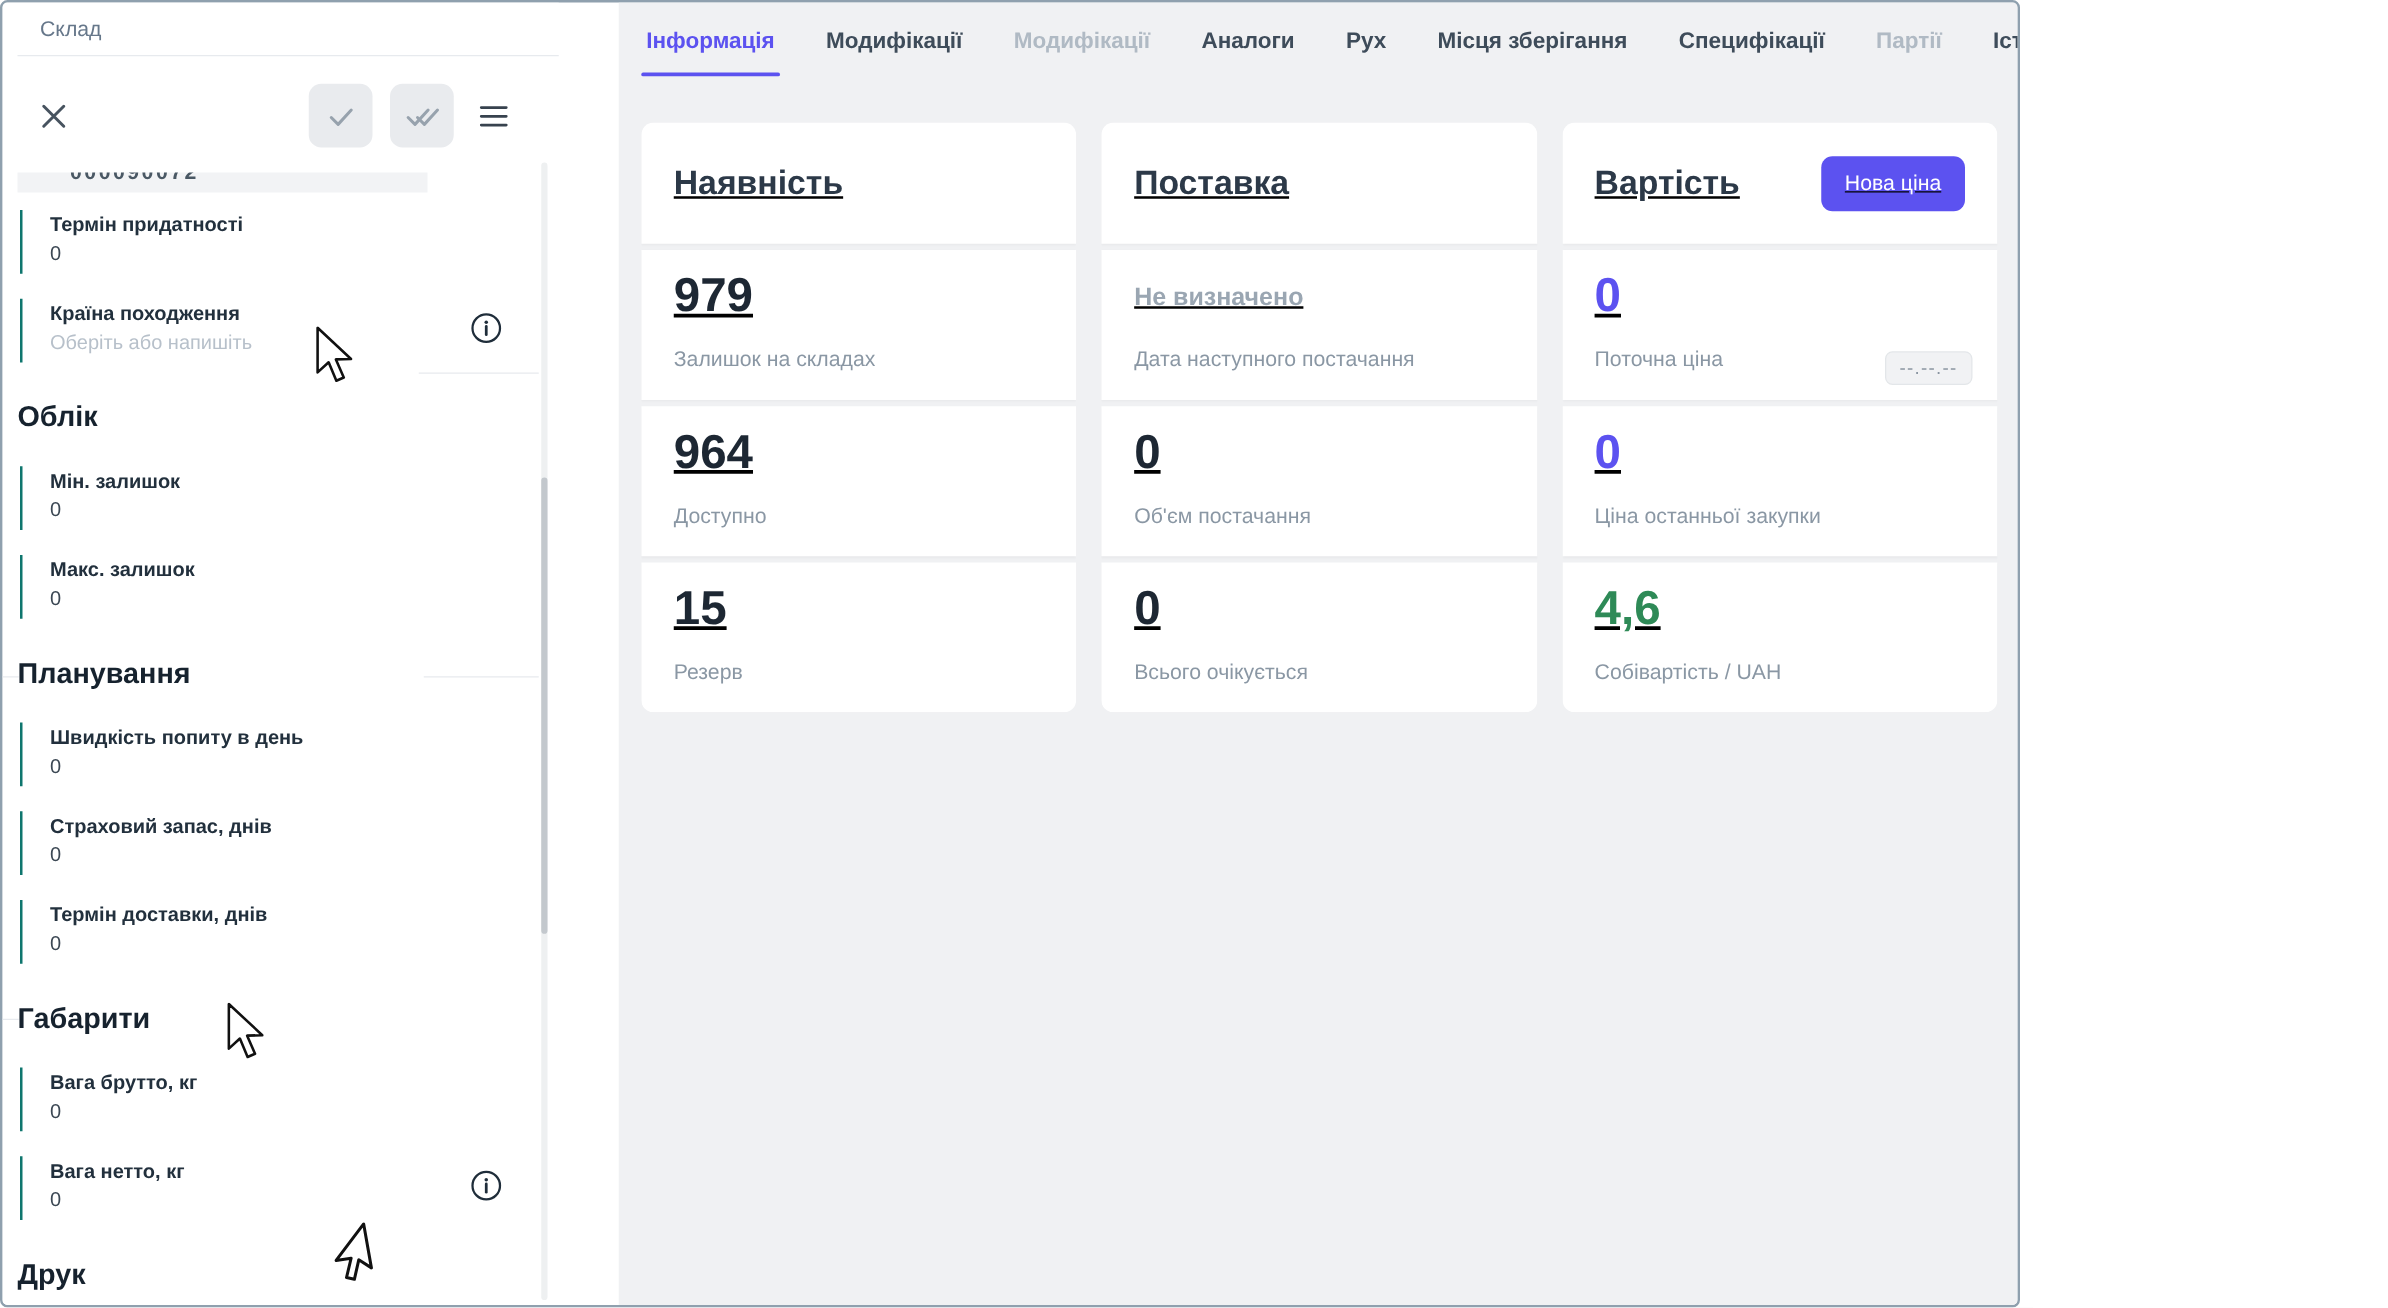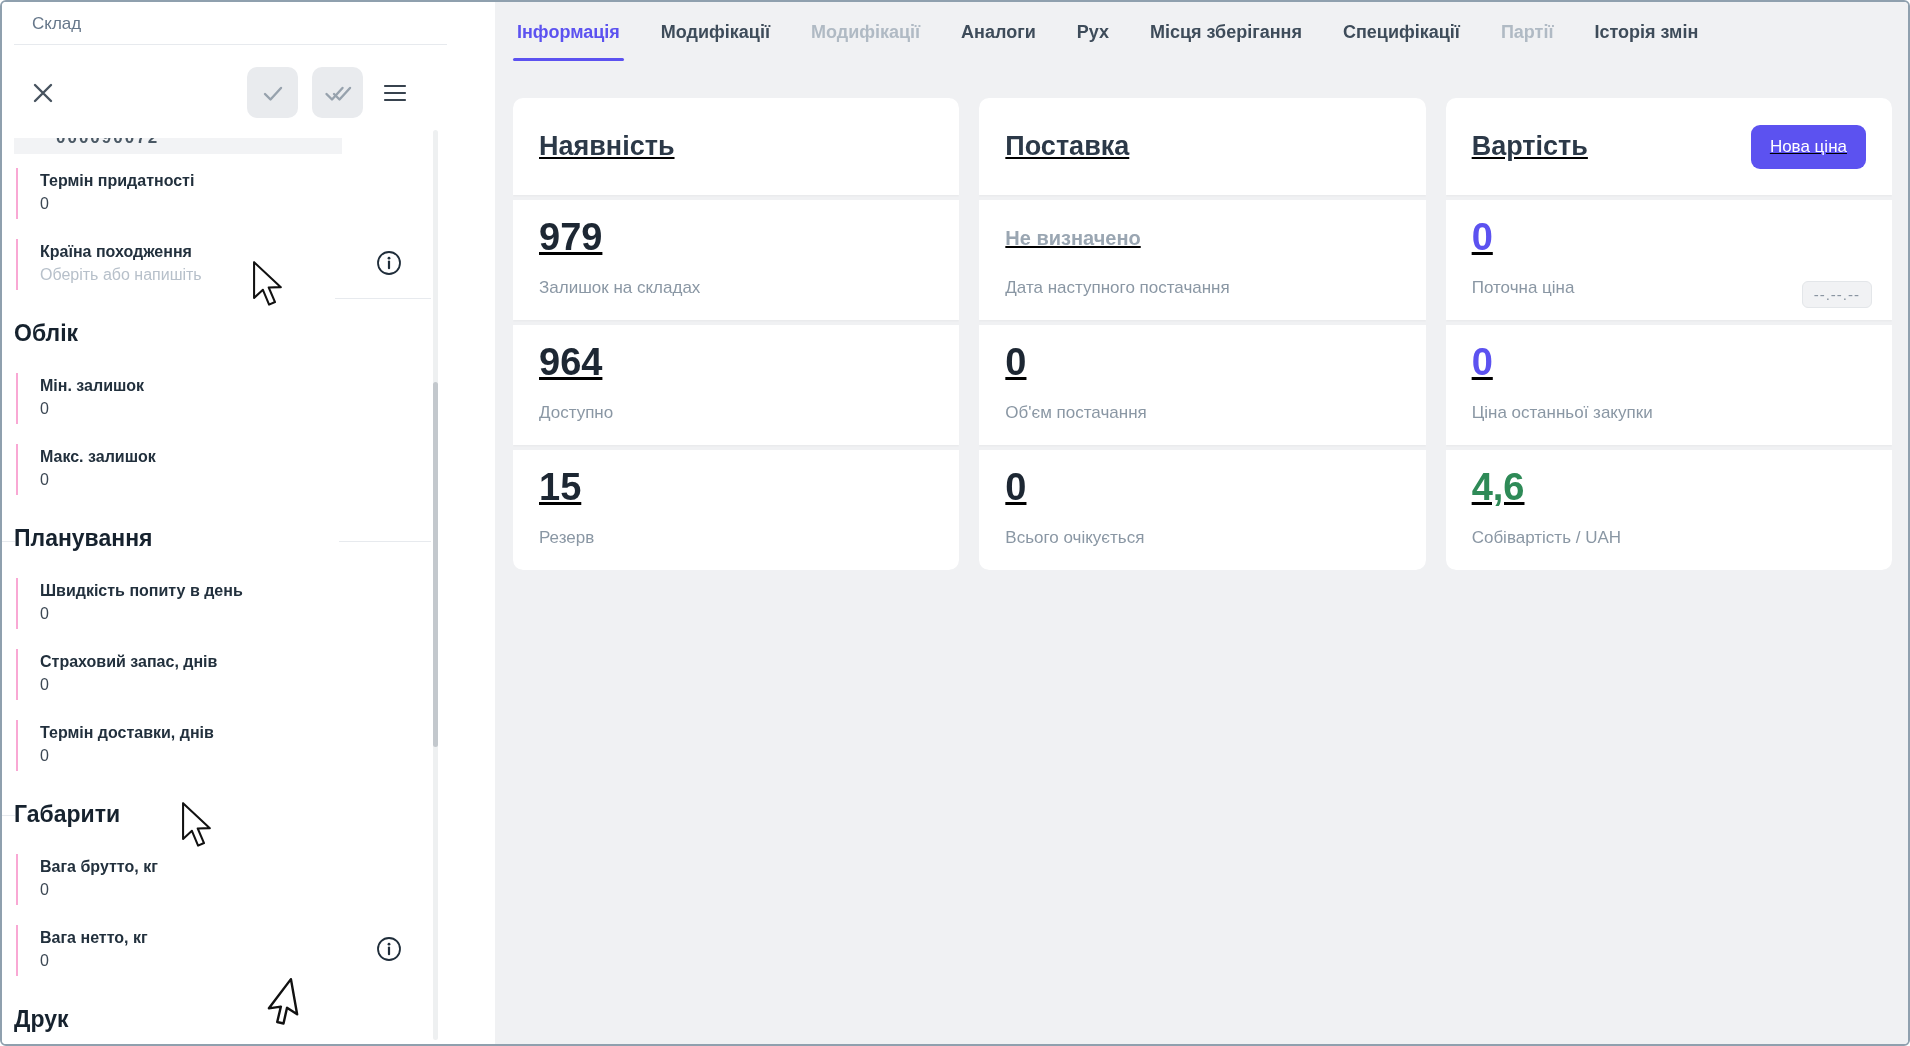"Склад" .frame { width: 1910px -> 1616px }
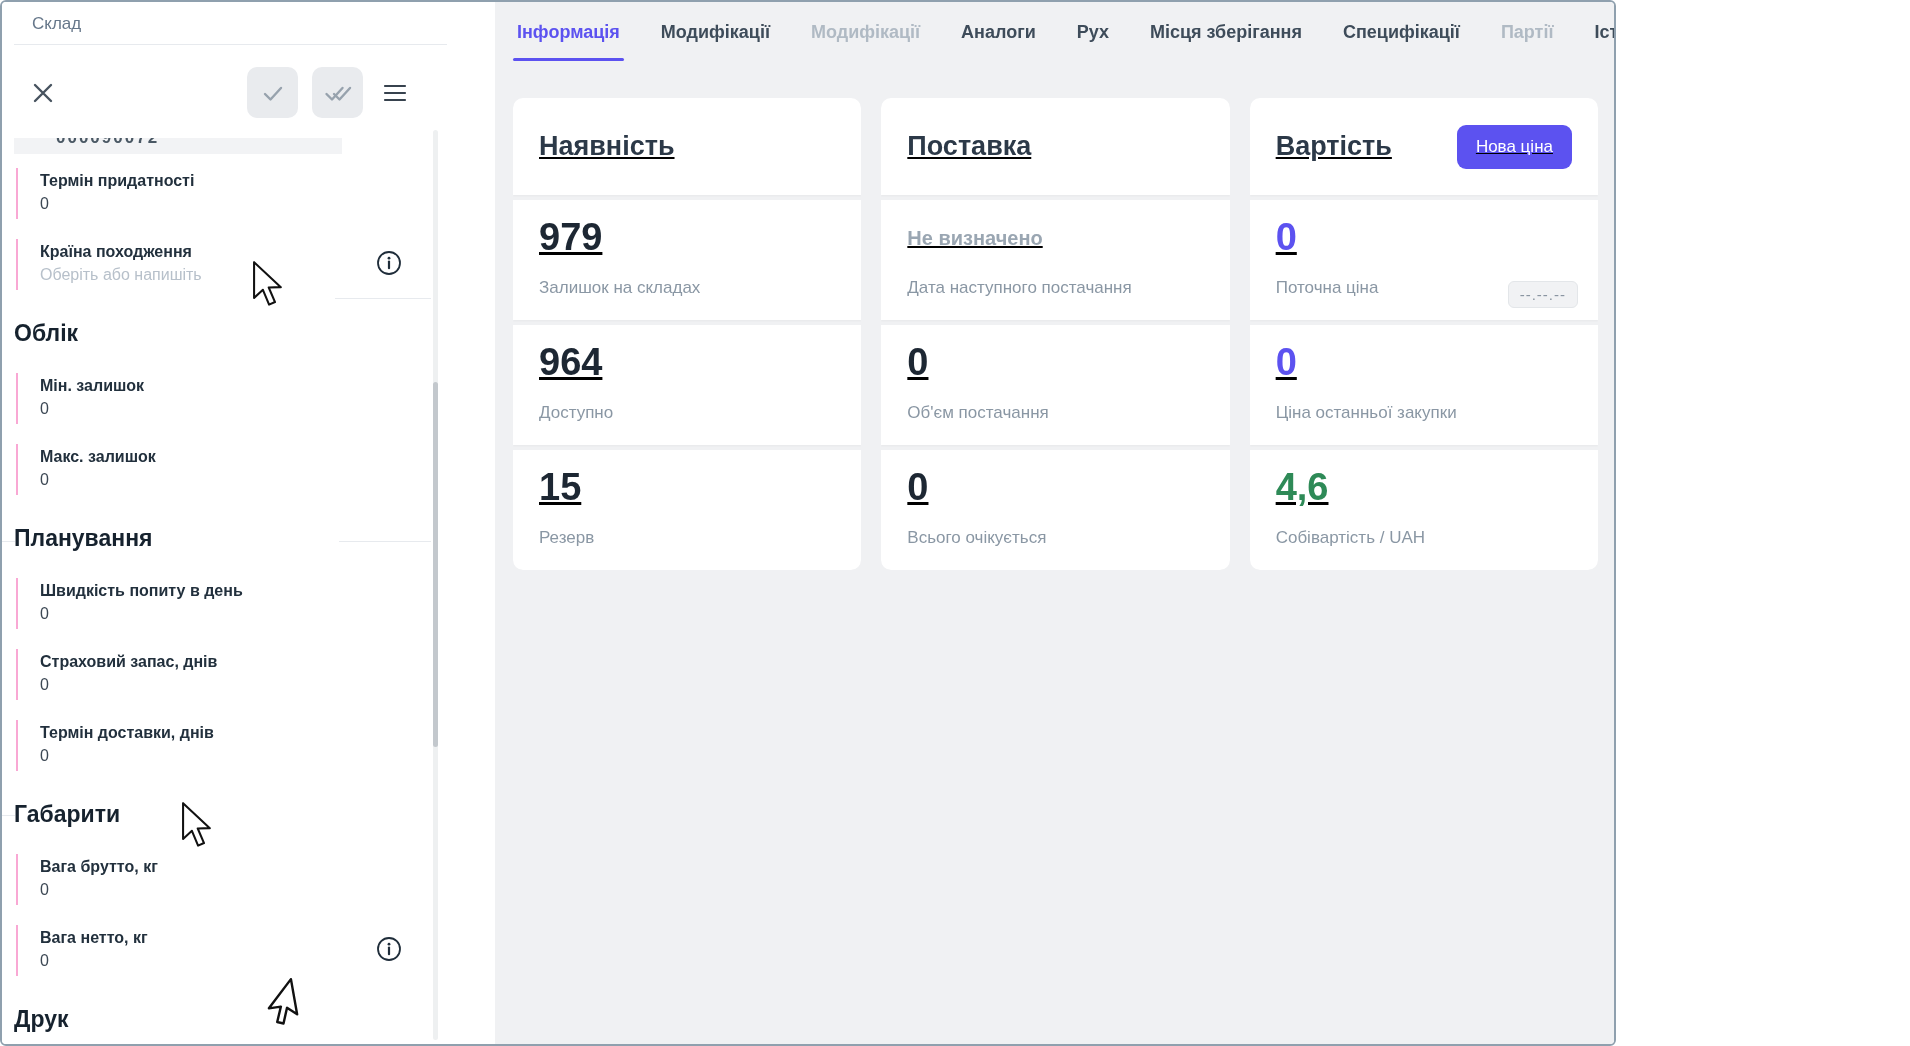"Термін придатності" .sb-field { border-left: 2px solid #f9a8d4 -> 2px solid #0f766e }
